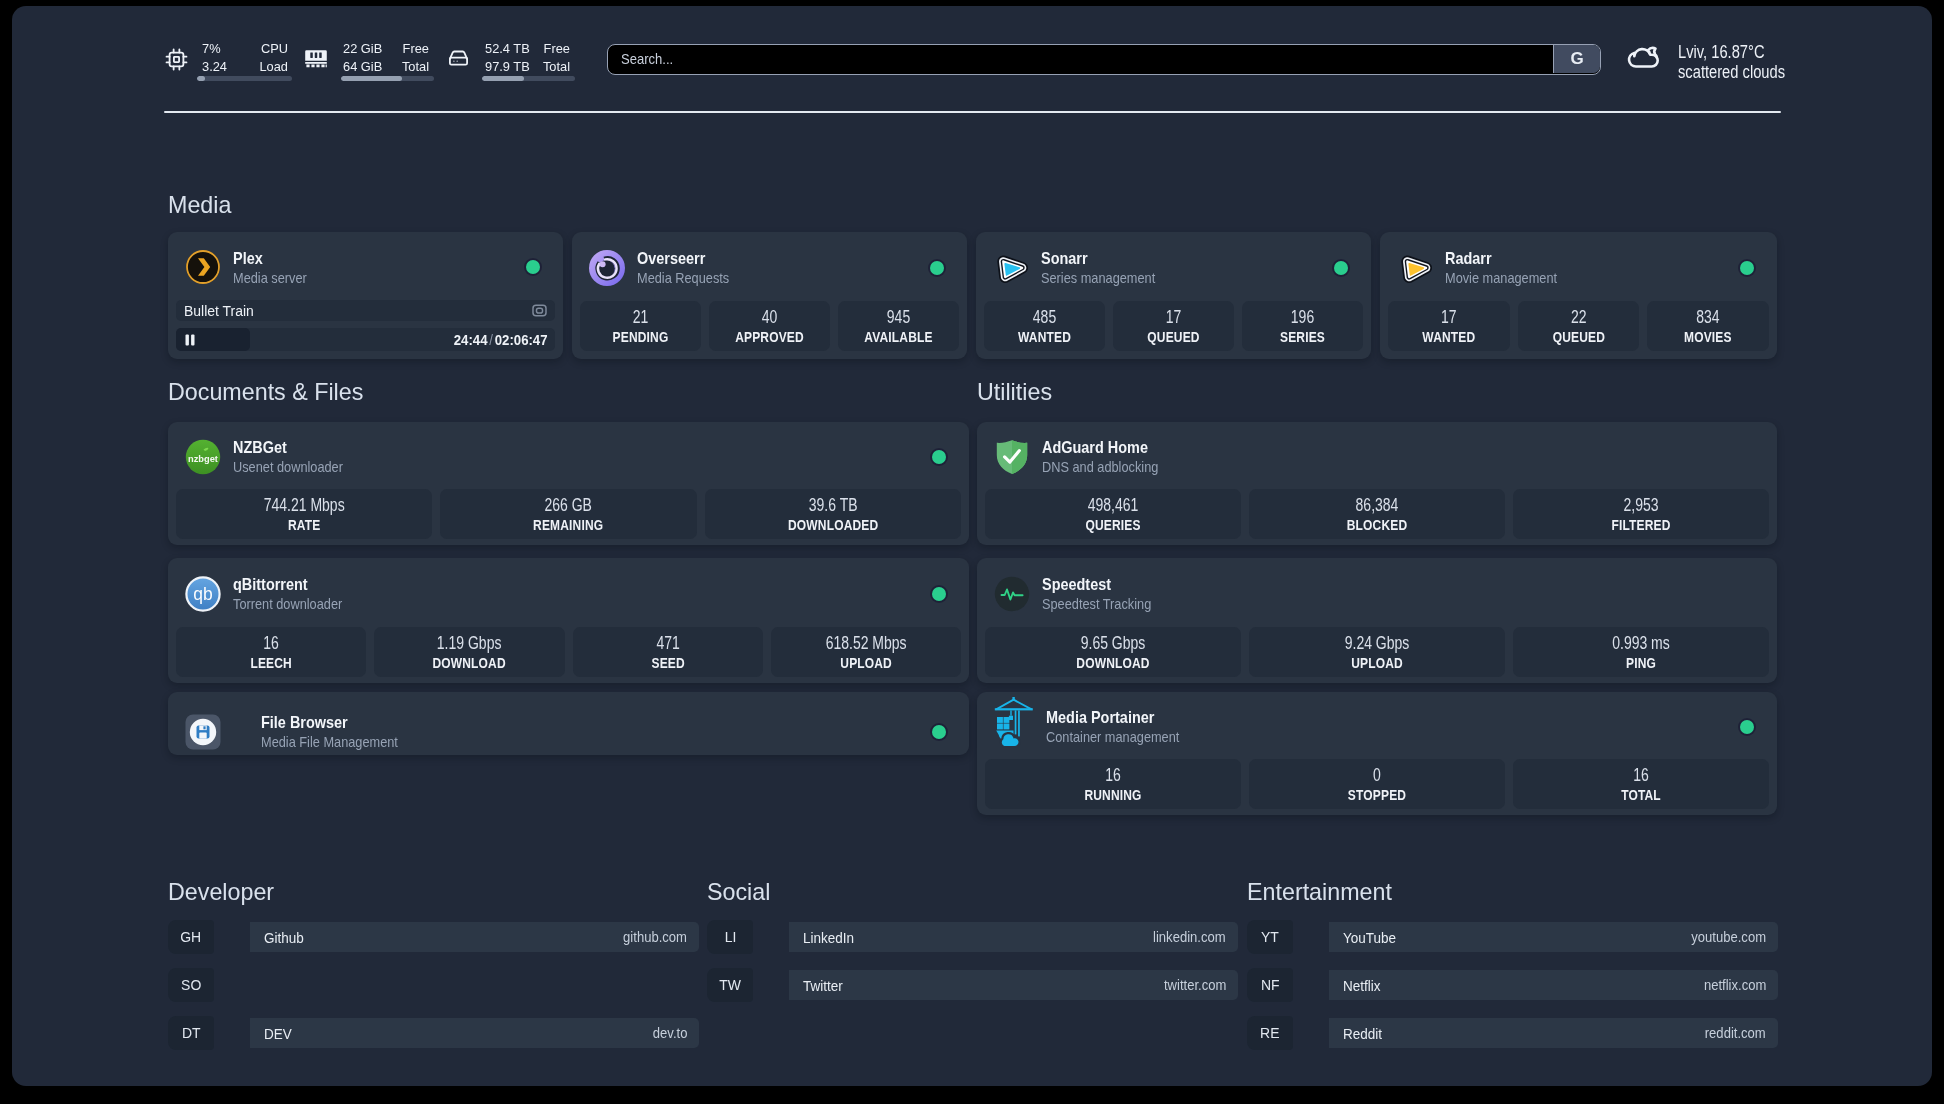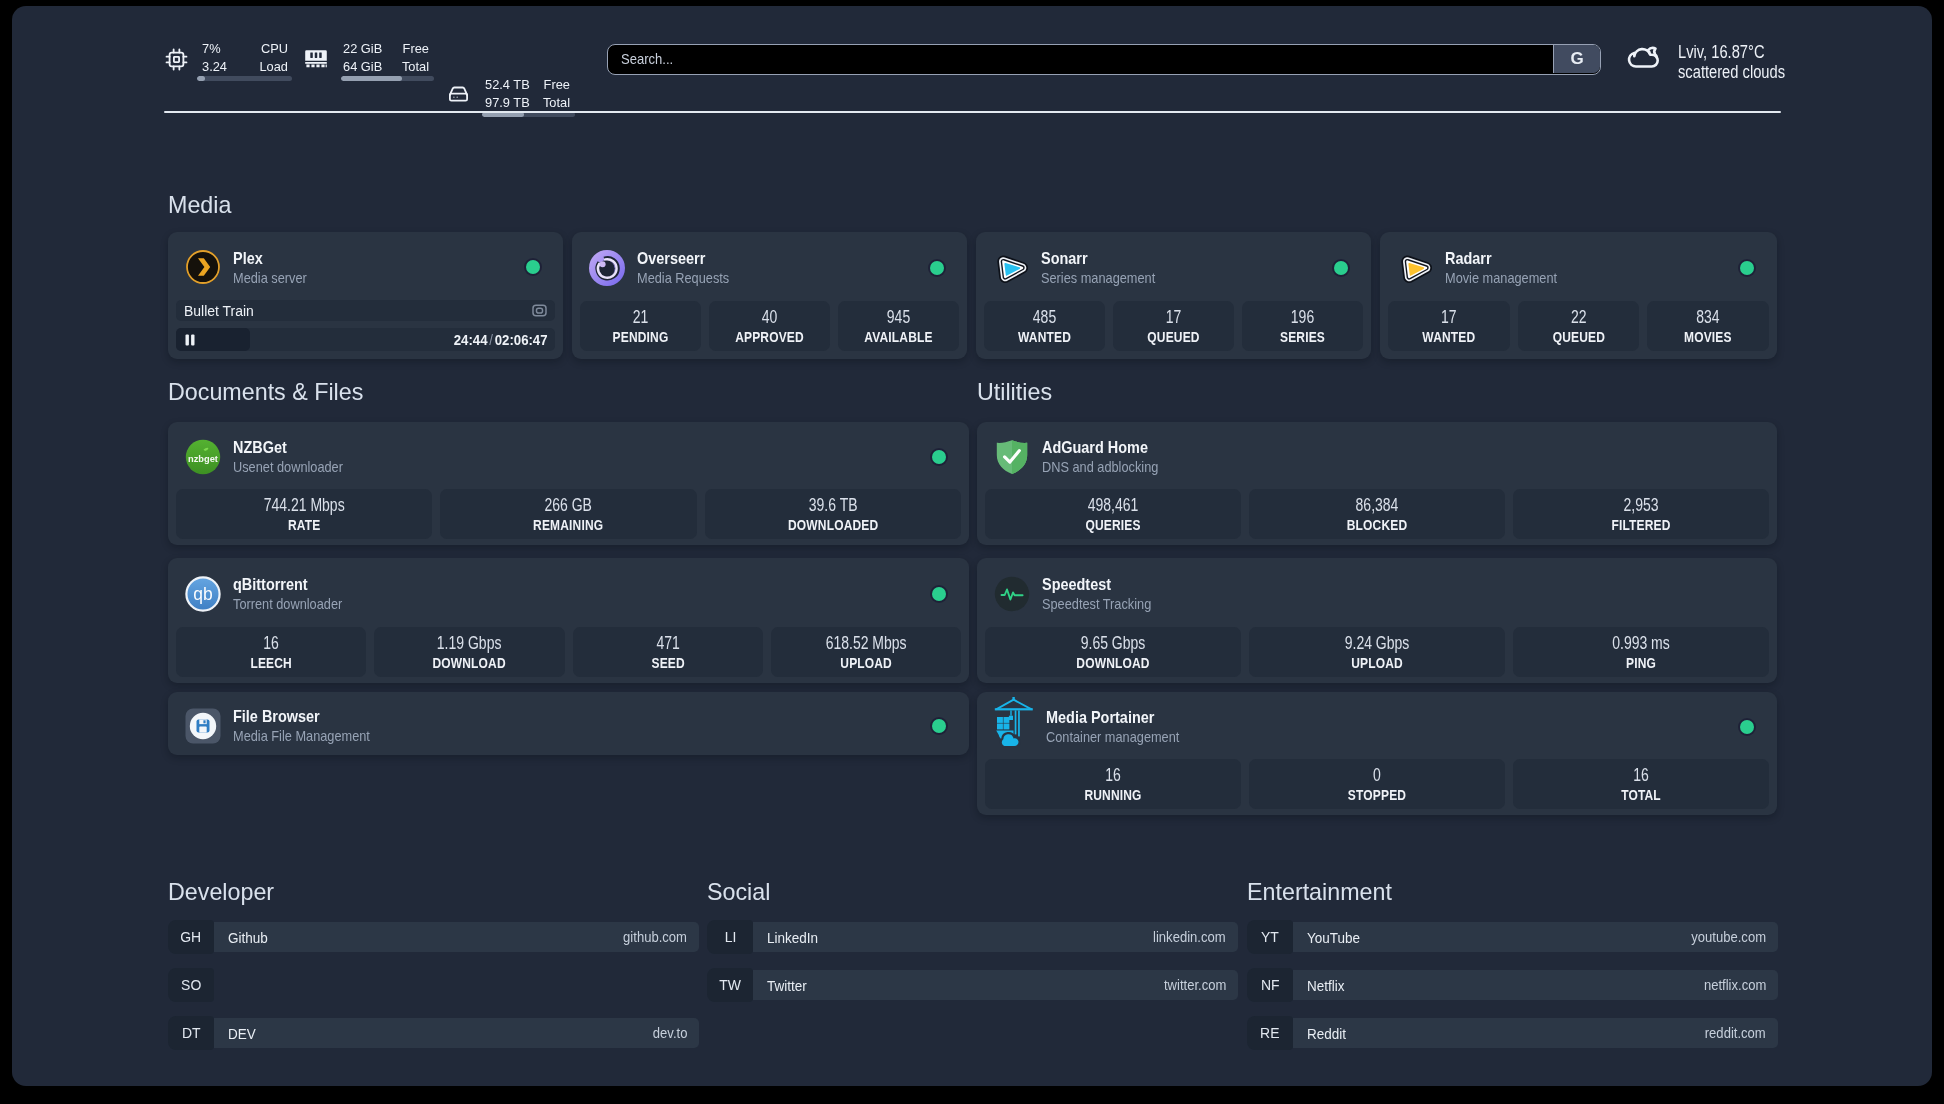"52.4 TB" div.rgrp { margin-top: 36px -> none }
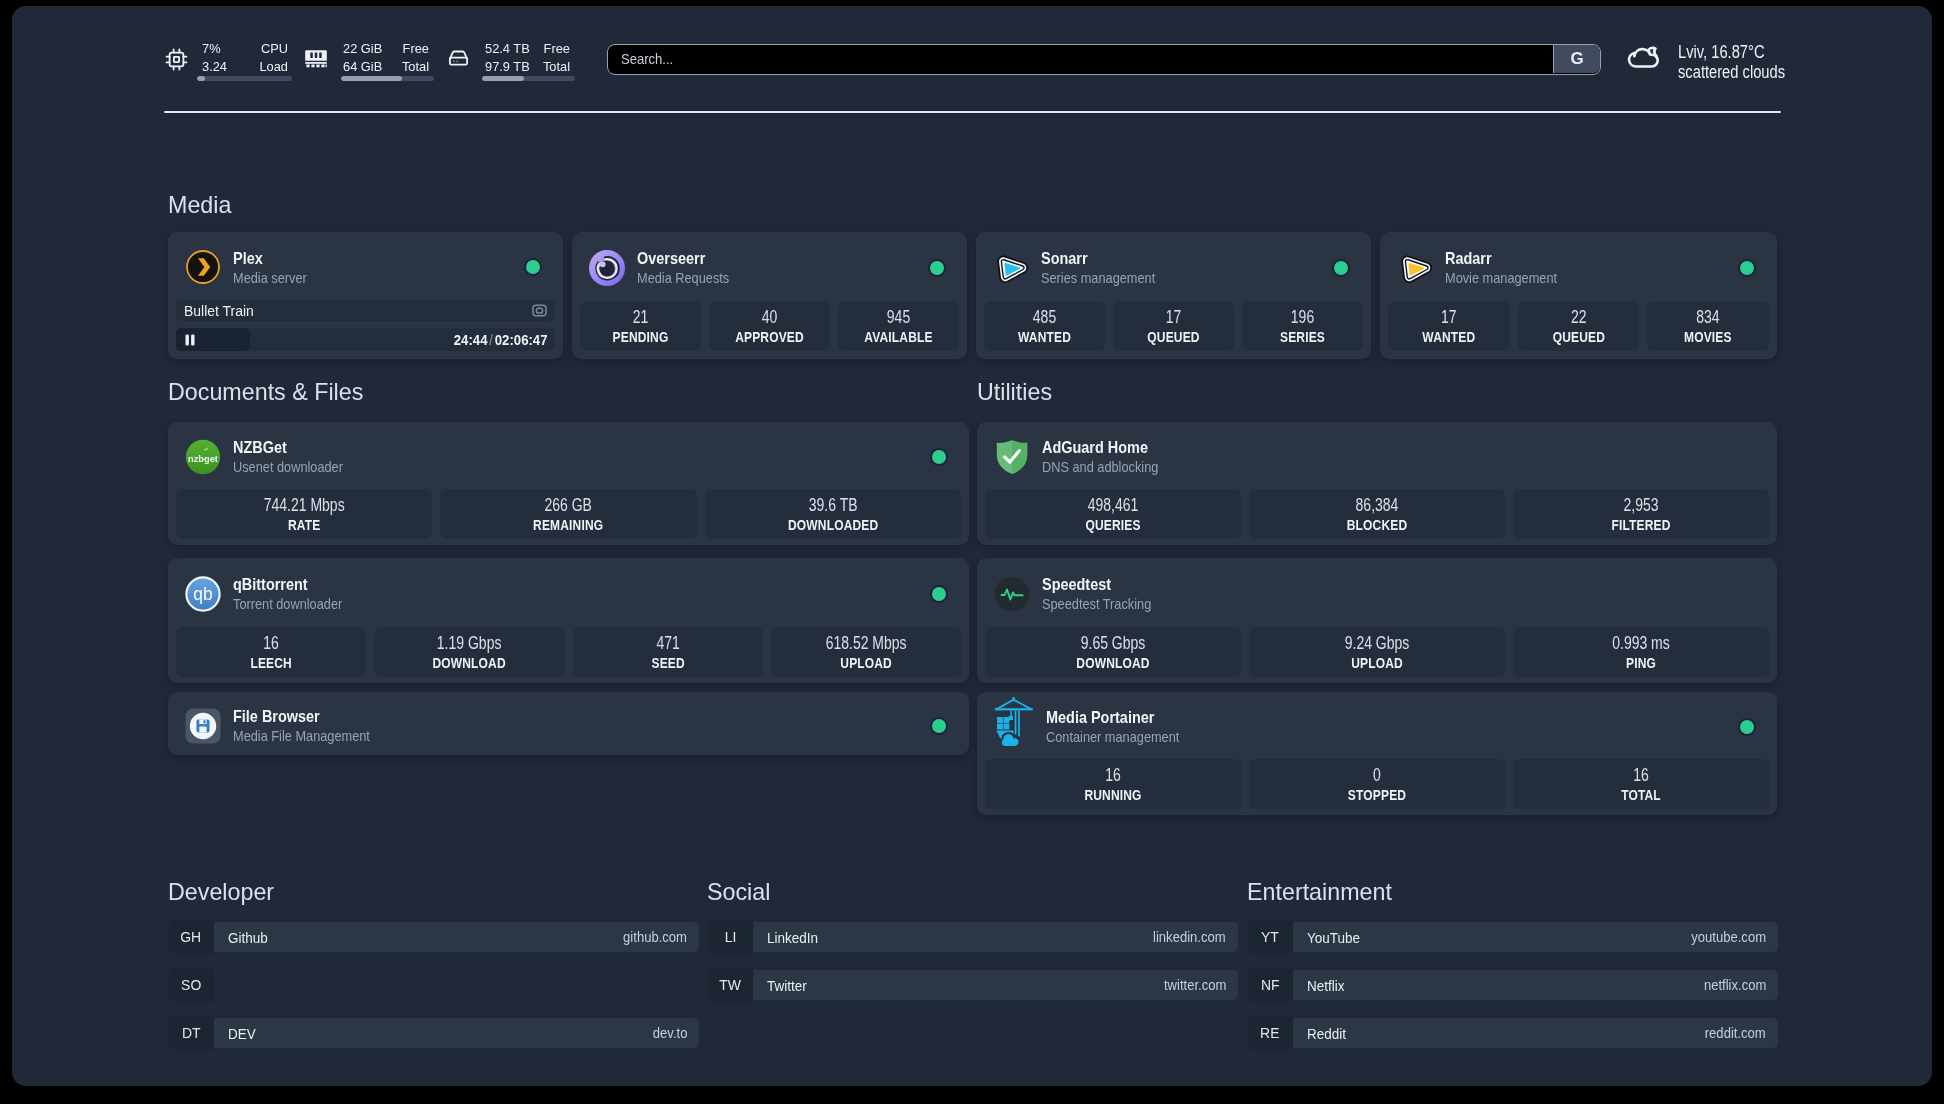"File Browser" div.chead { gap: none -> 28px; top: 2px -> 8px }
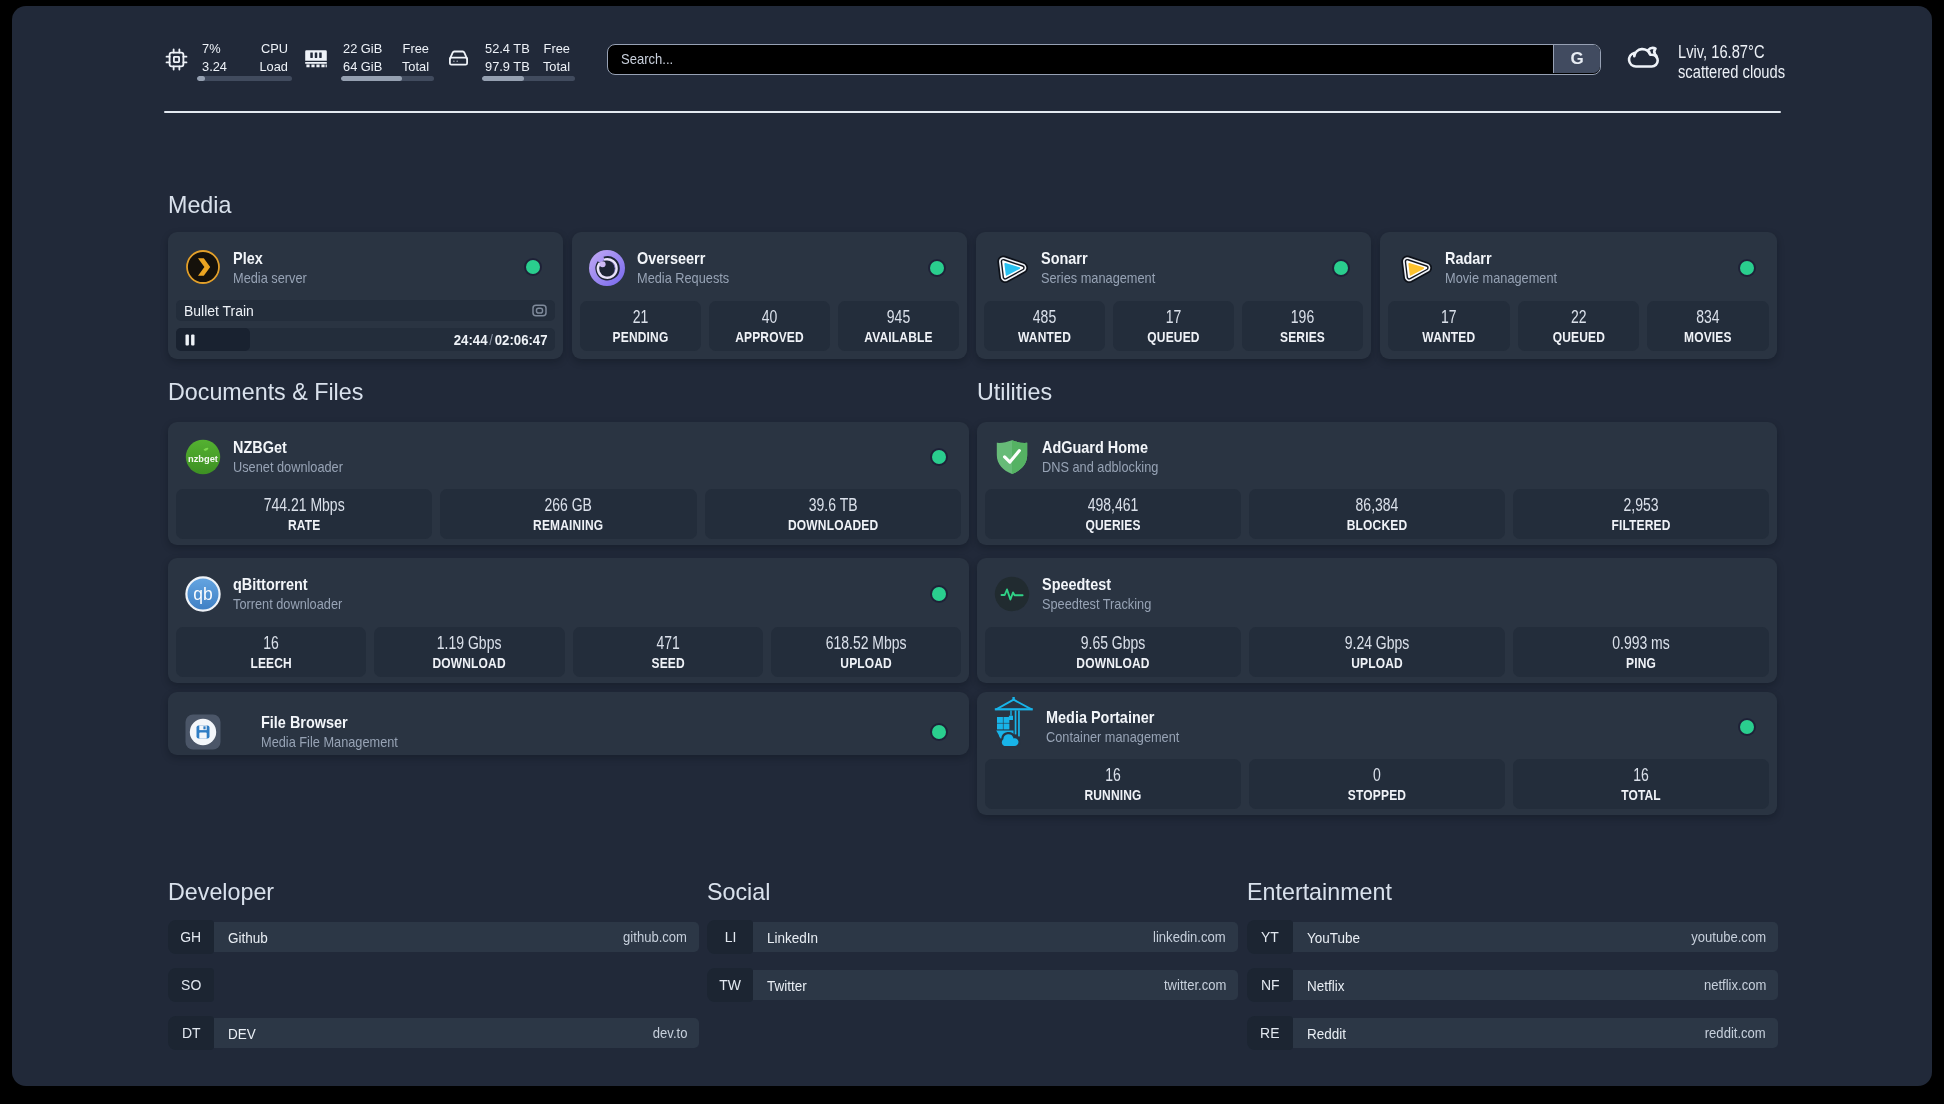"GH" .bm { gap: none -> 36px }
